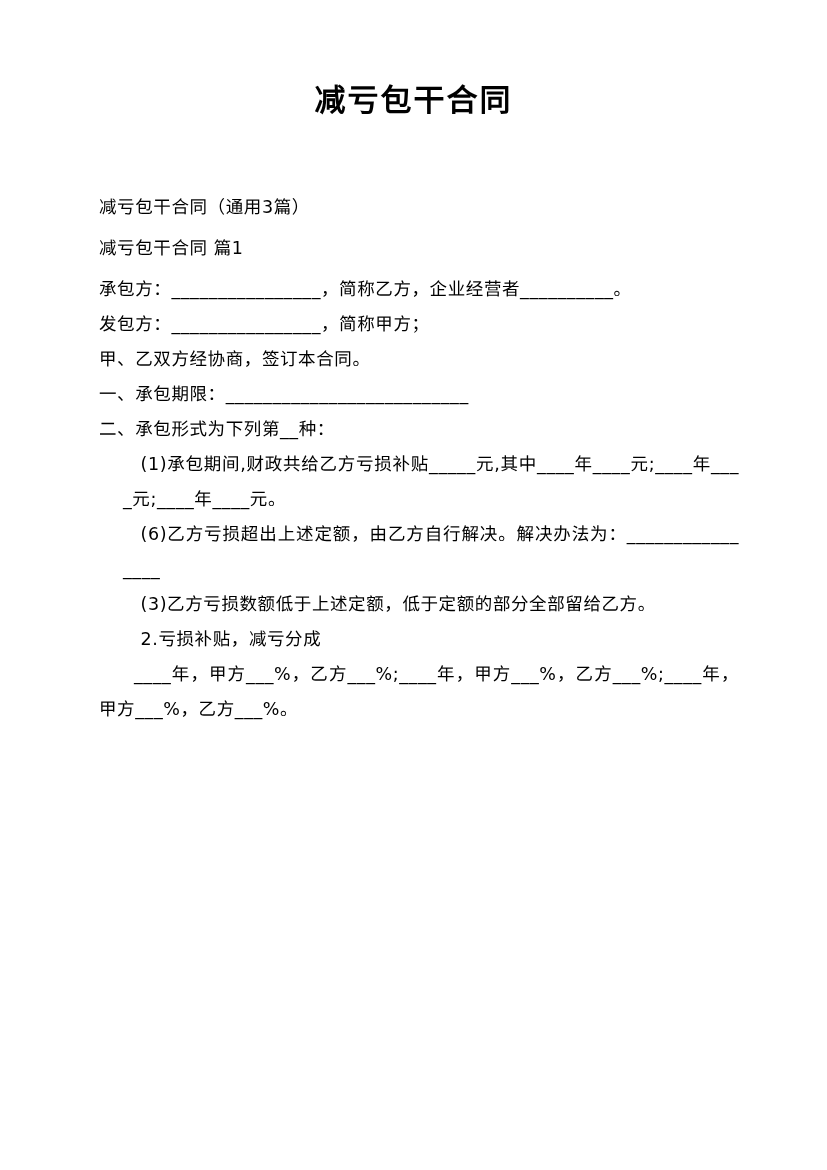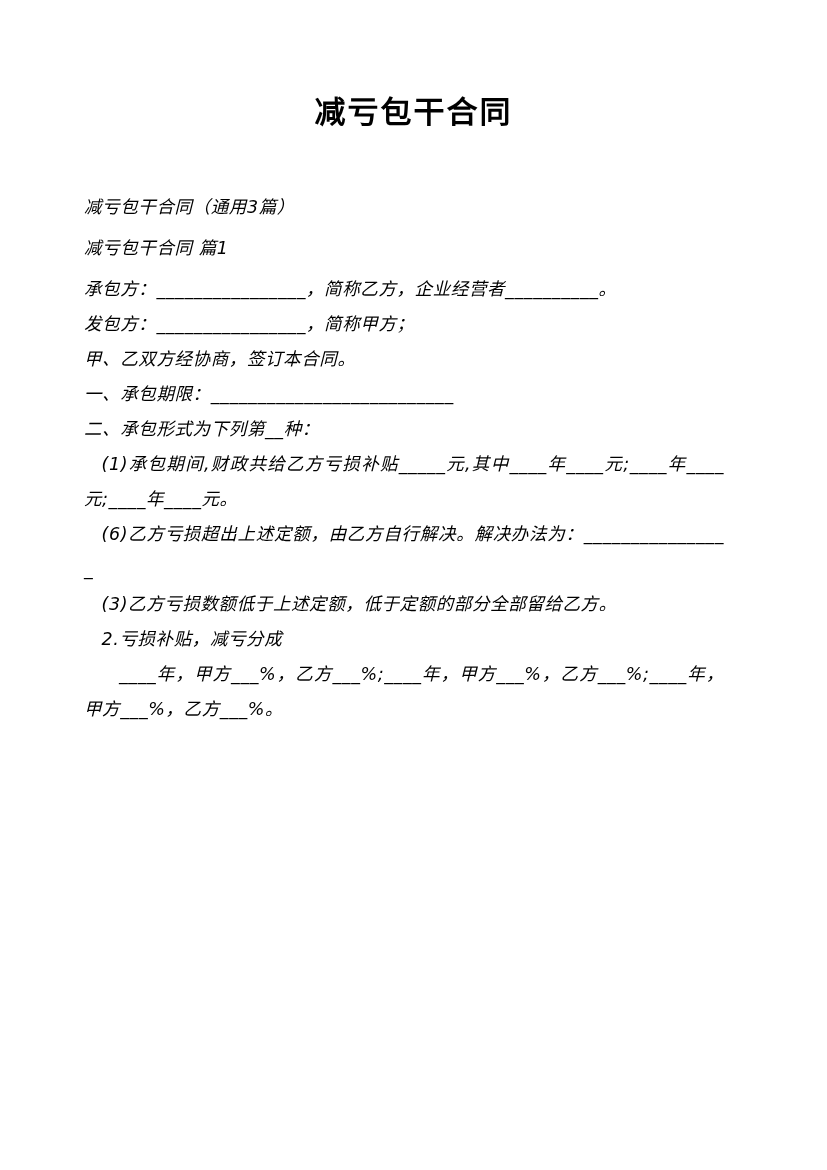"减亏包干合同" .doc-title { top: 92px -> 80px }
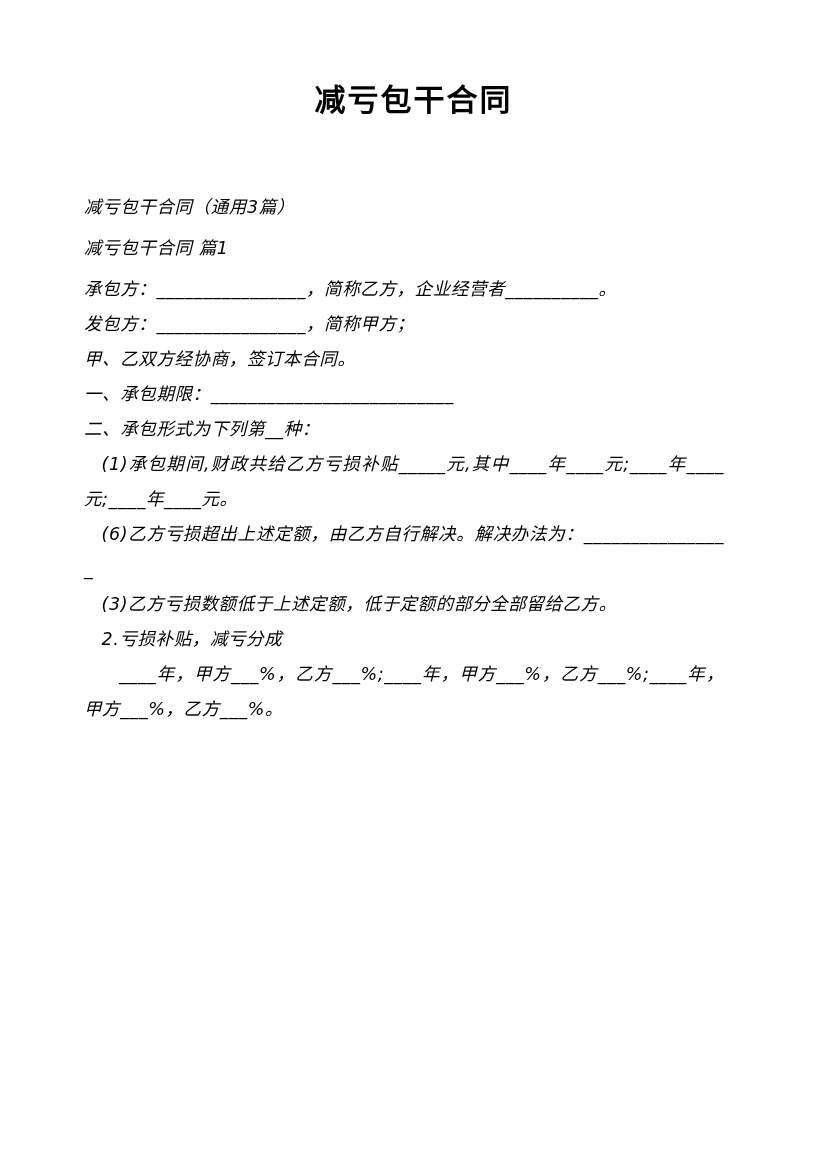"减亏包干合同（通用3篇）" .body-block { font-style: italic -> none; left: 84px -> 99px }
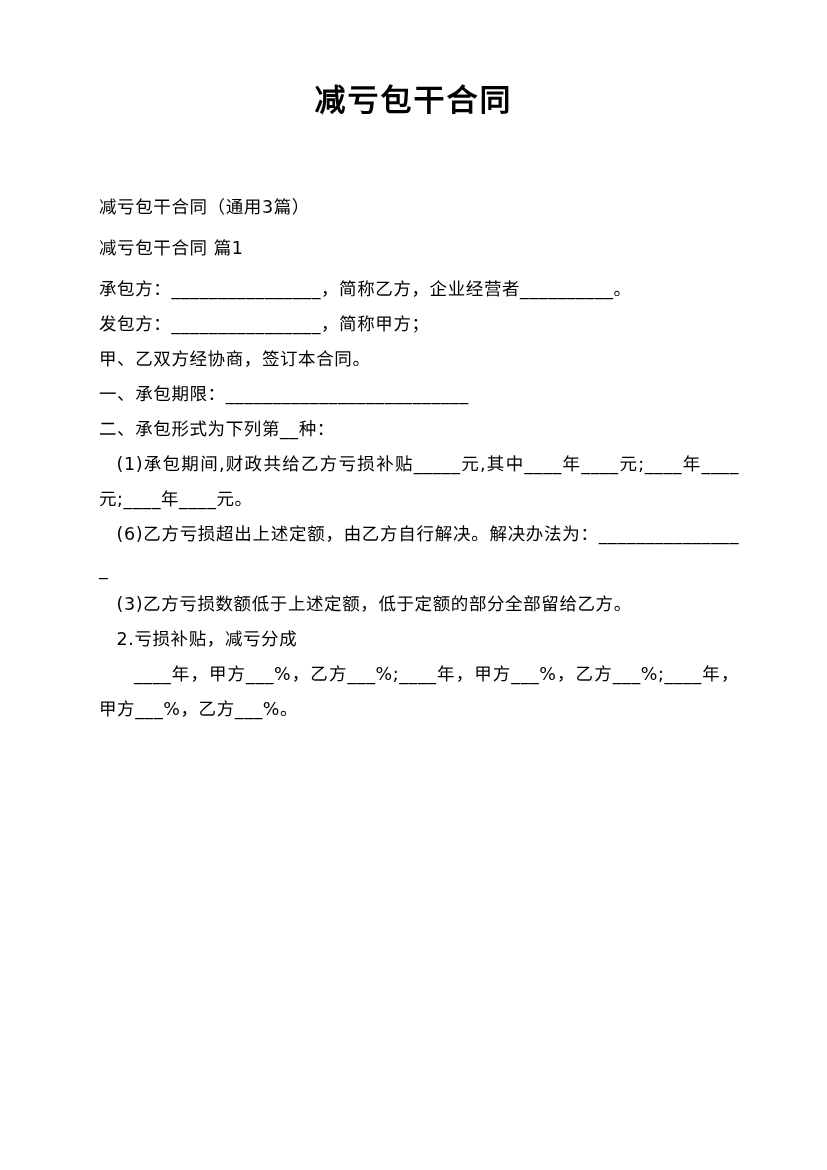"(1)承包期间,财政共给乙方亏损补贴_____元,其中____年____元;__" p.indent1 { margin-left: none -> 24px }
